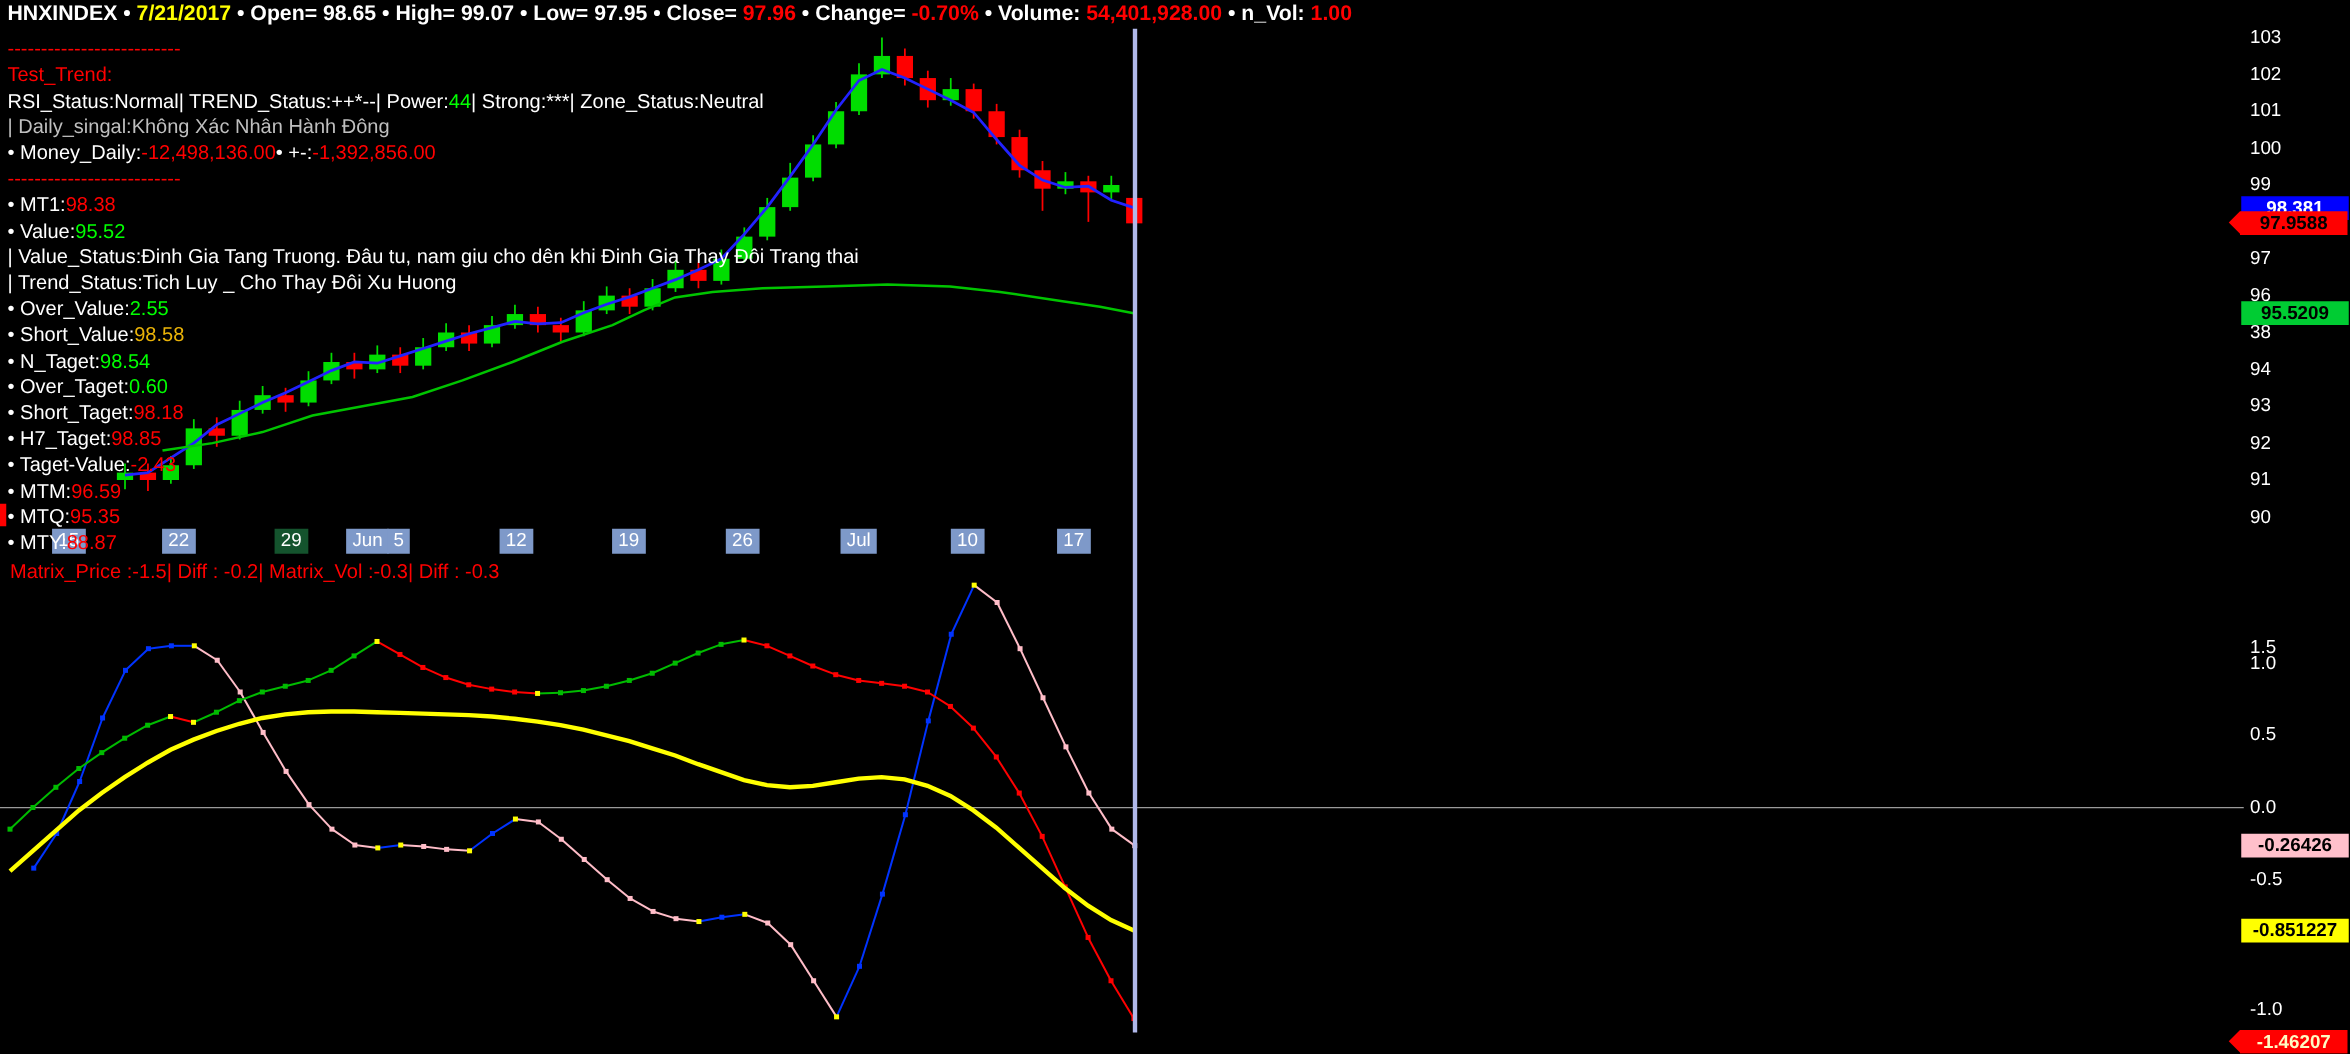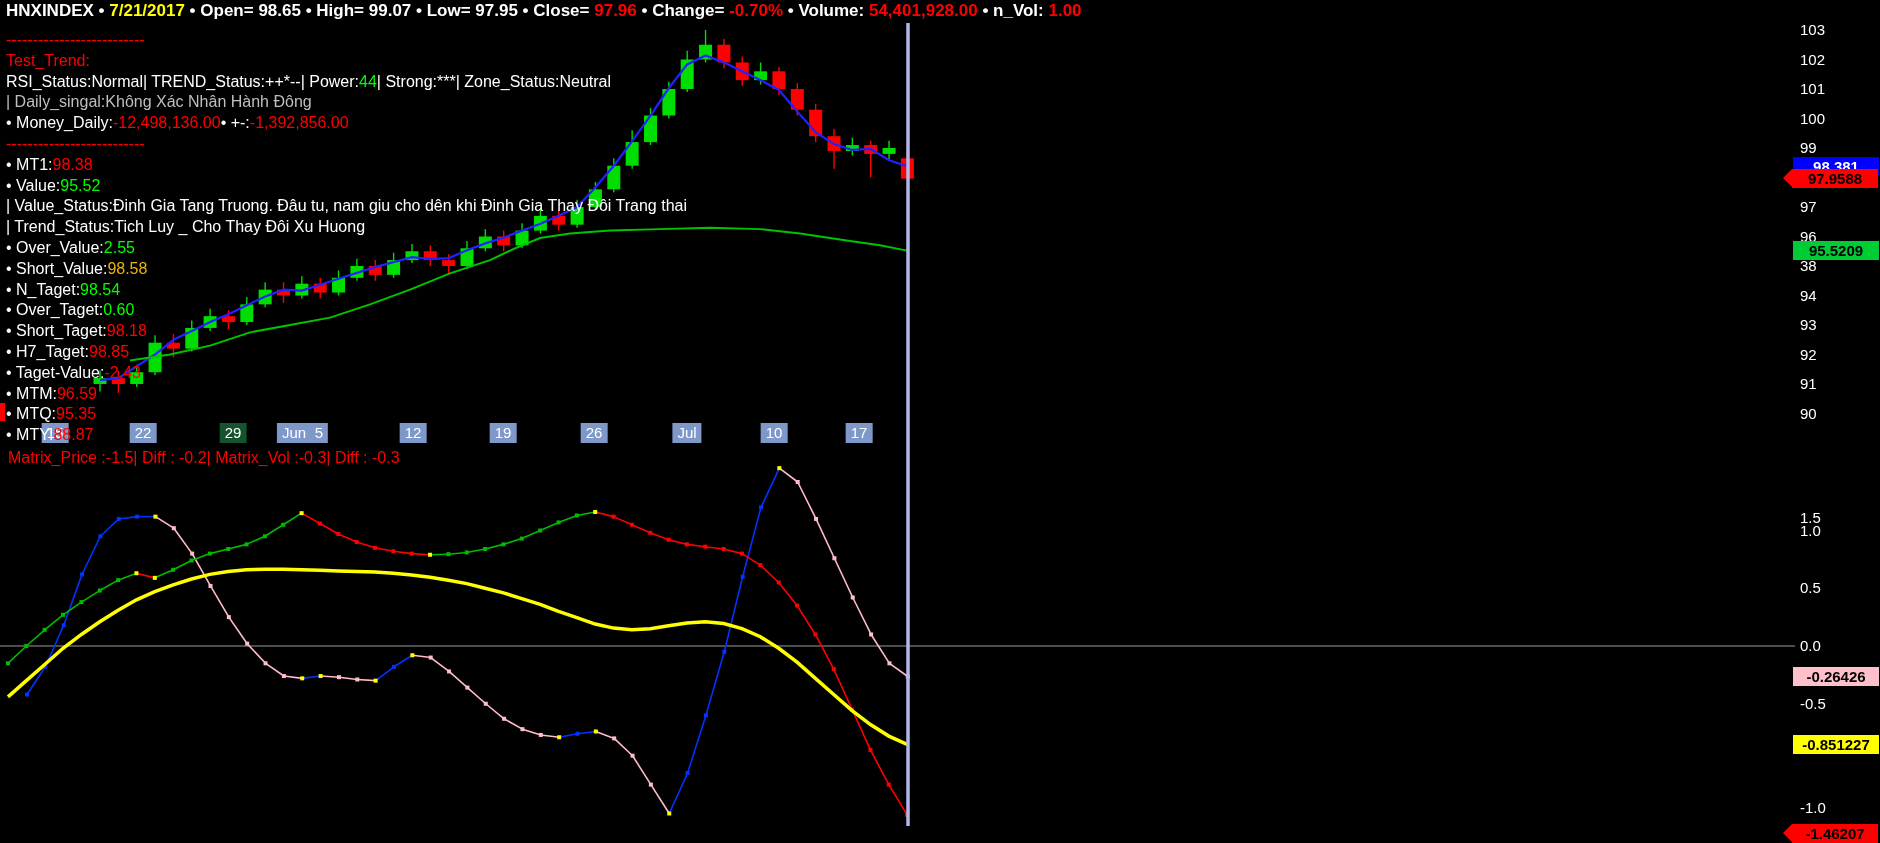"-1.46207" div.badge { color: #000000 -> #fef9c3 }
